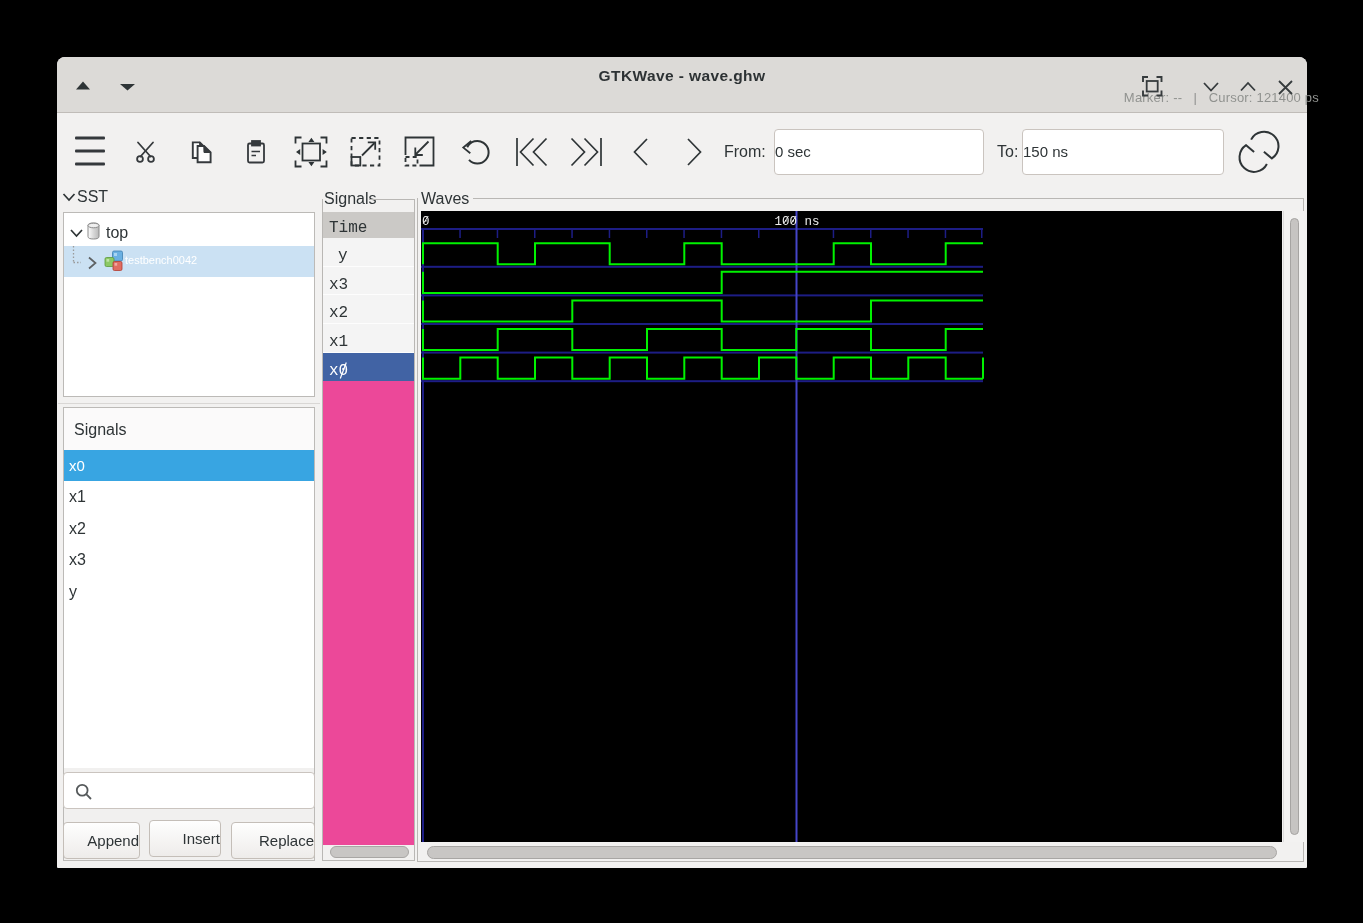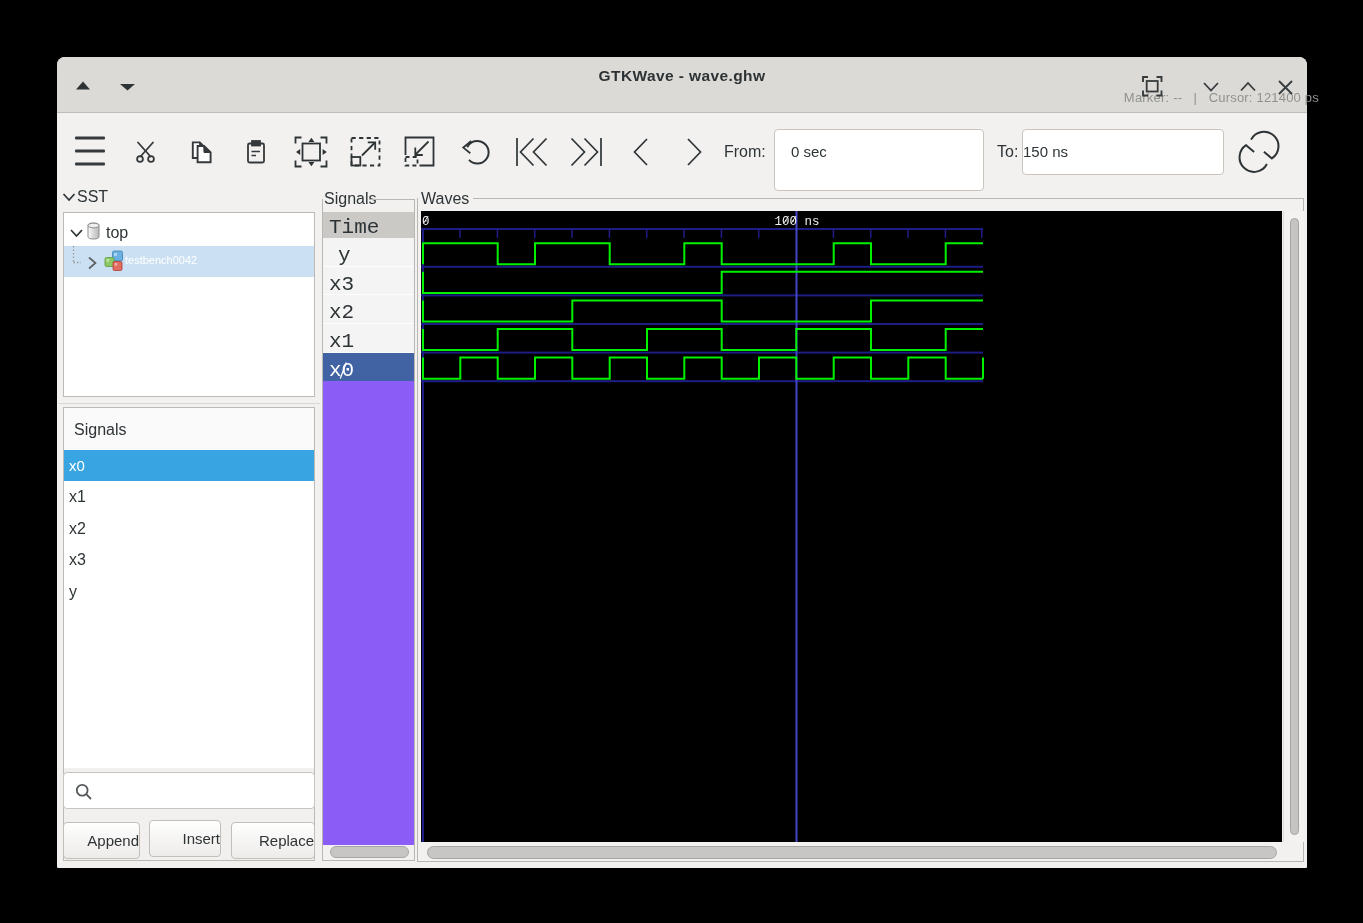"0 sec" div.entry { height: 62px -> 46px; padding-left: 16px -> none }
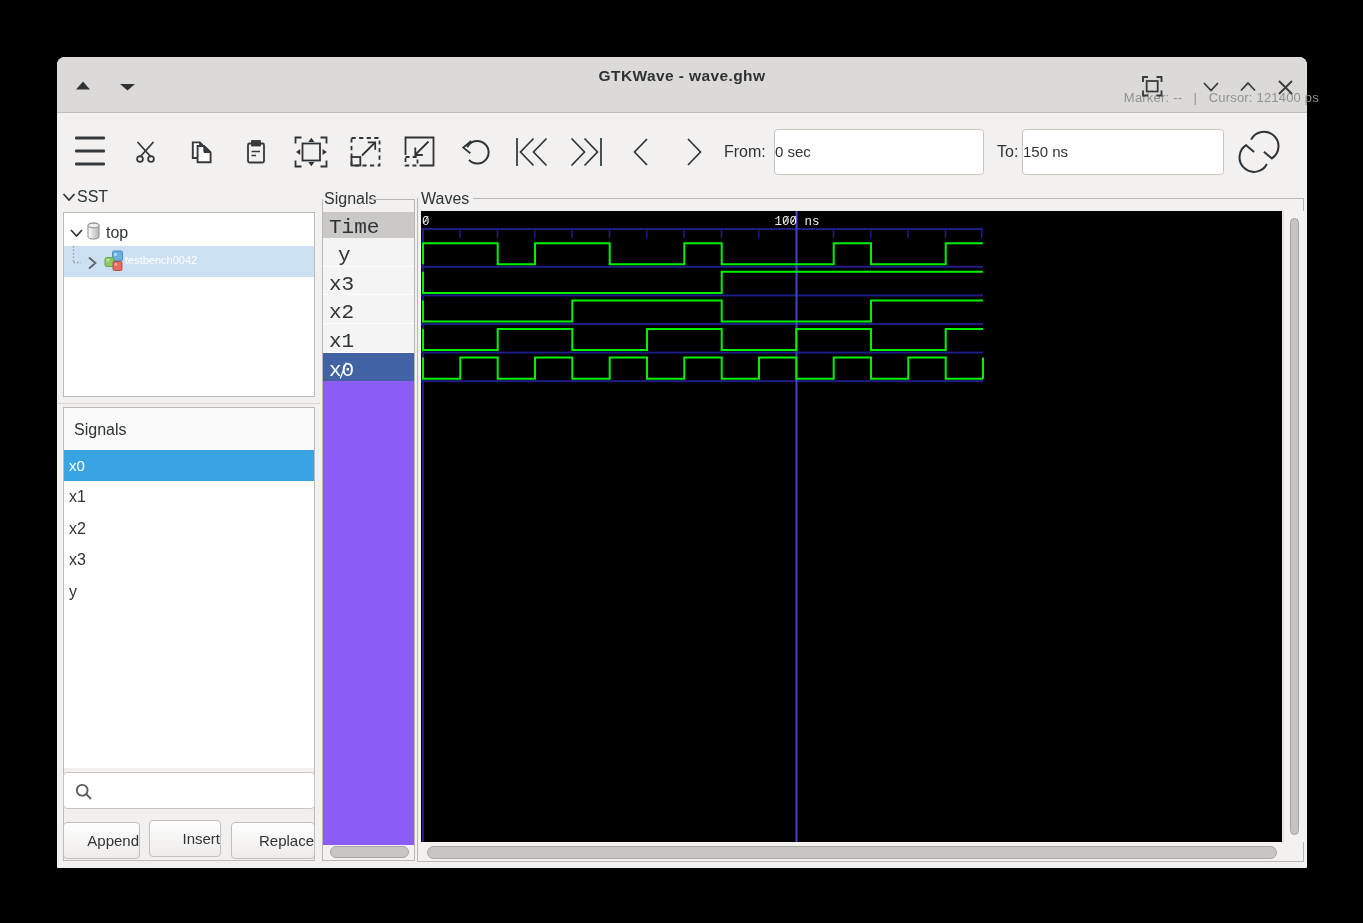"Time" div.abs { background: #8b5cf6 -> #ec4899; font-size: 21px -> 16px }
